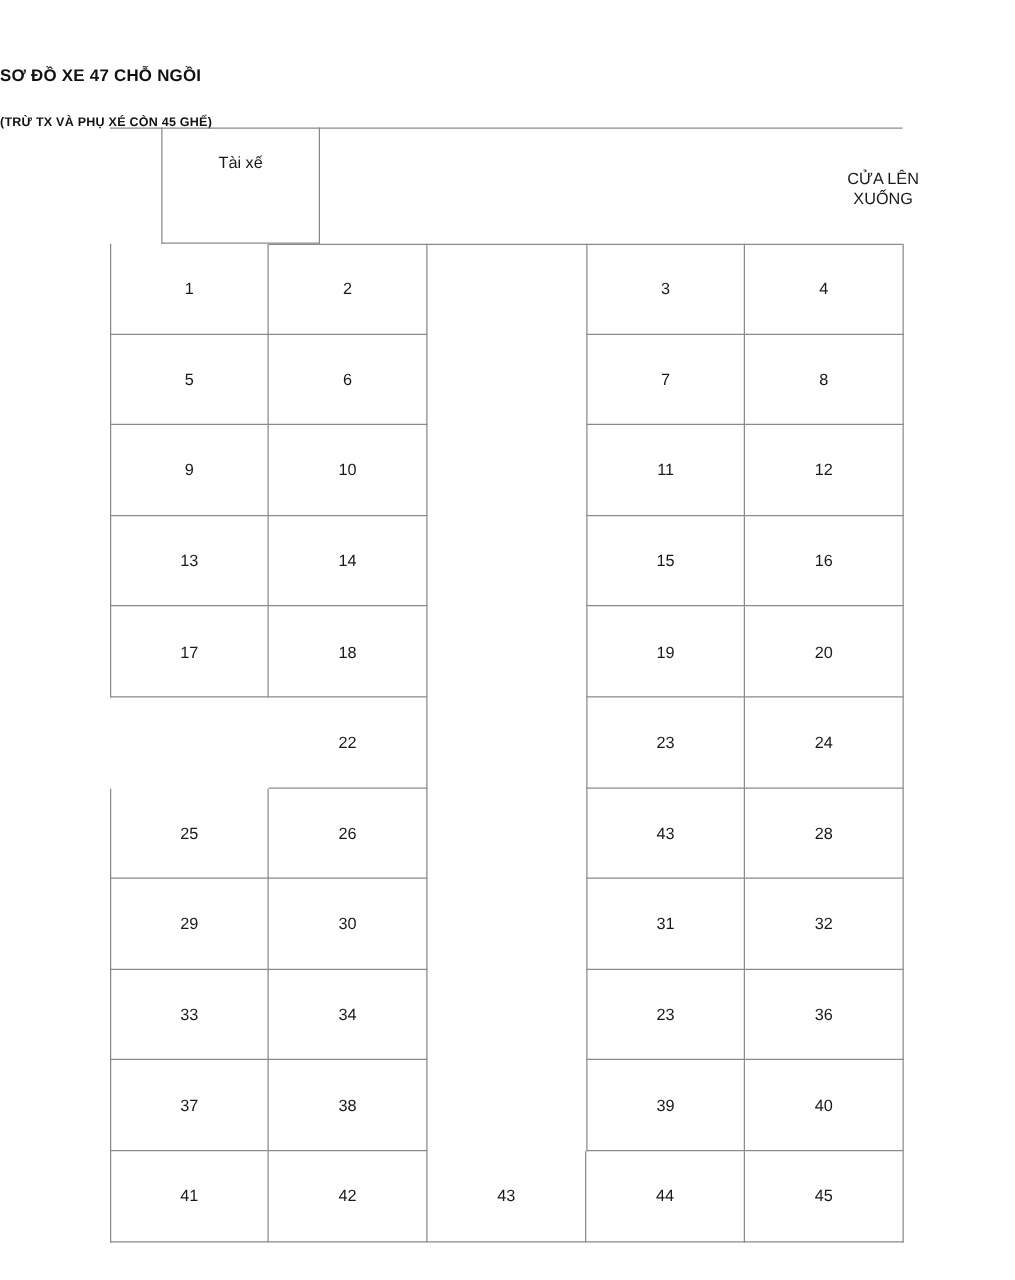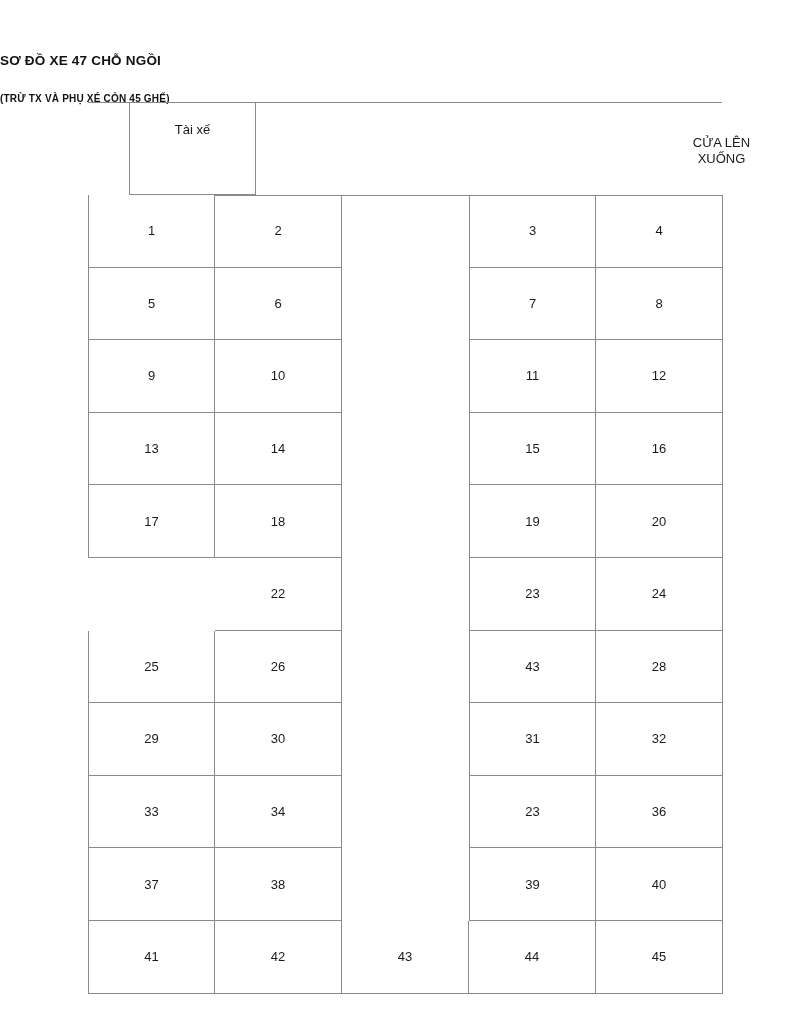"CỬA LÊN" .door-label { left: 570px -> 555px }
